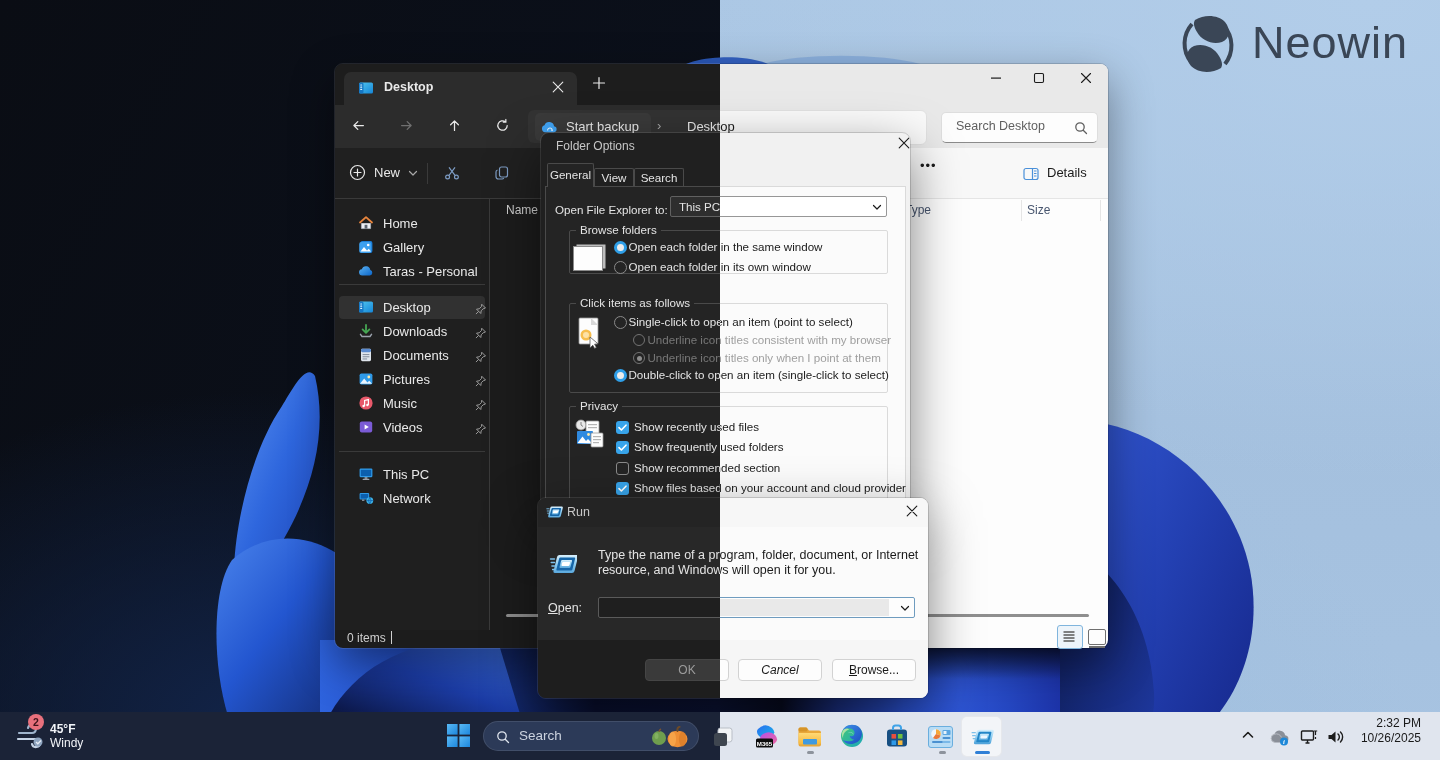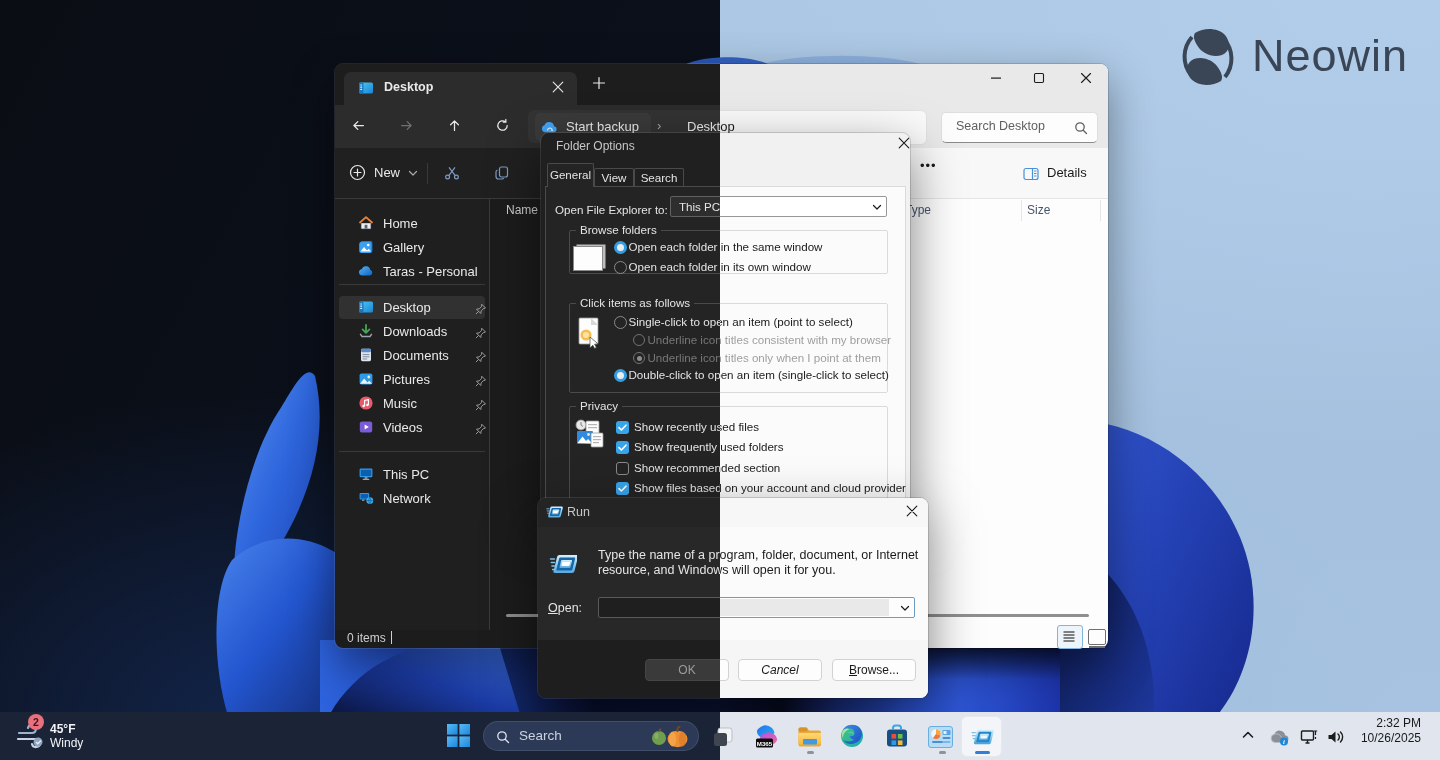"Neowin" .neowin { top: 26px -> 13px }
